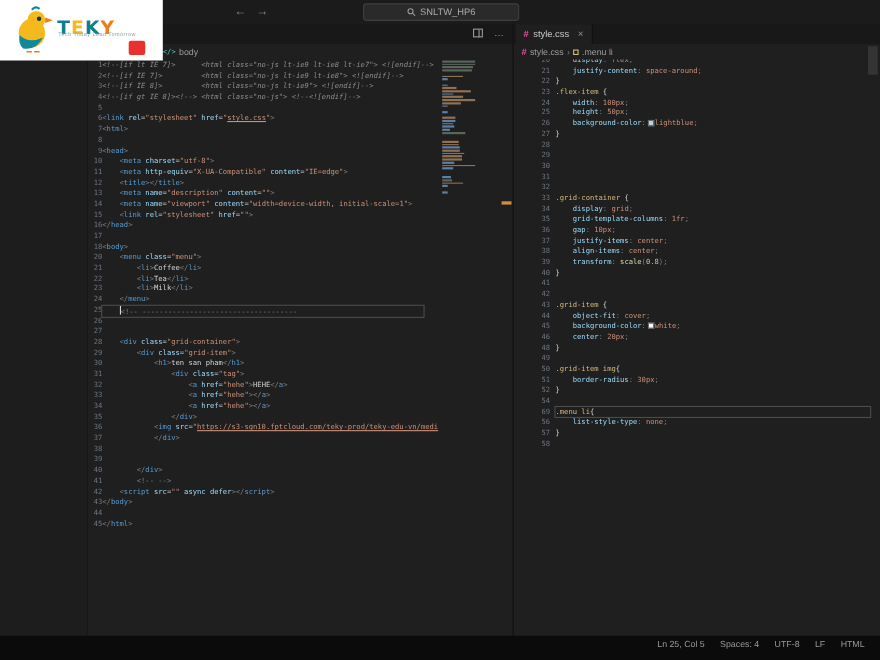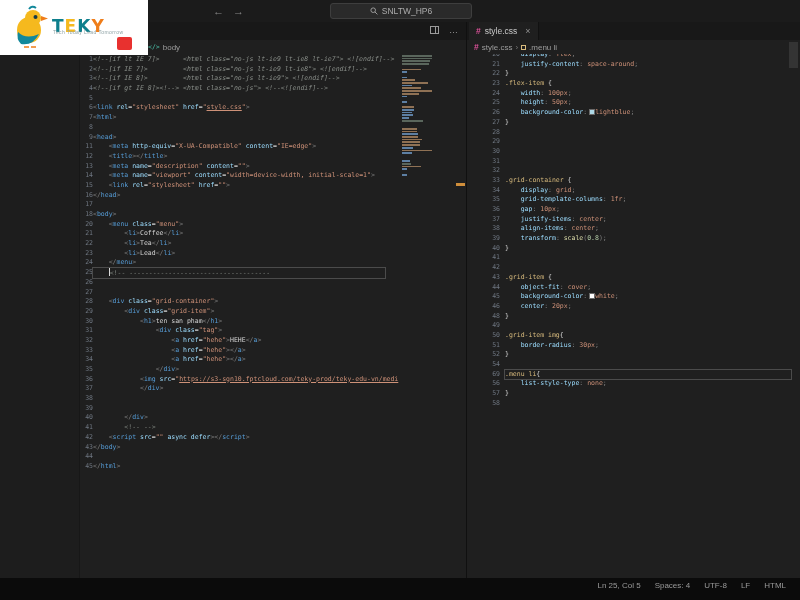"10" div.line { html: none -> <div><span>10</span><span><span> </span><span>&lt;</span><span>meta</span><span> charset</span><span>=</span><span>"utf-8"</span><span>&gt;</span></span></div> }
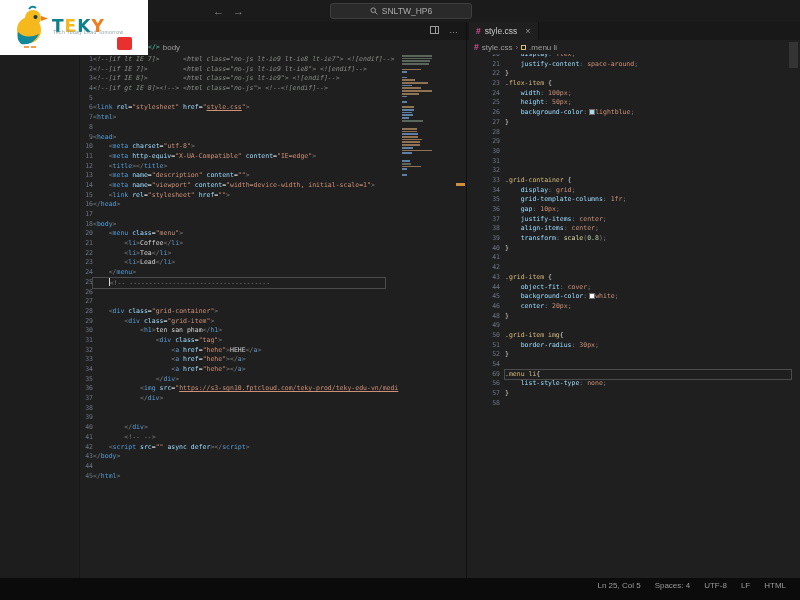"Lead" span.tk-text { text: Lead -> Milk }
